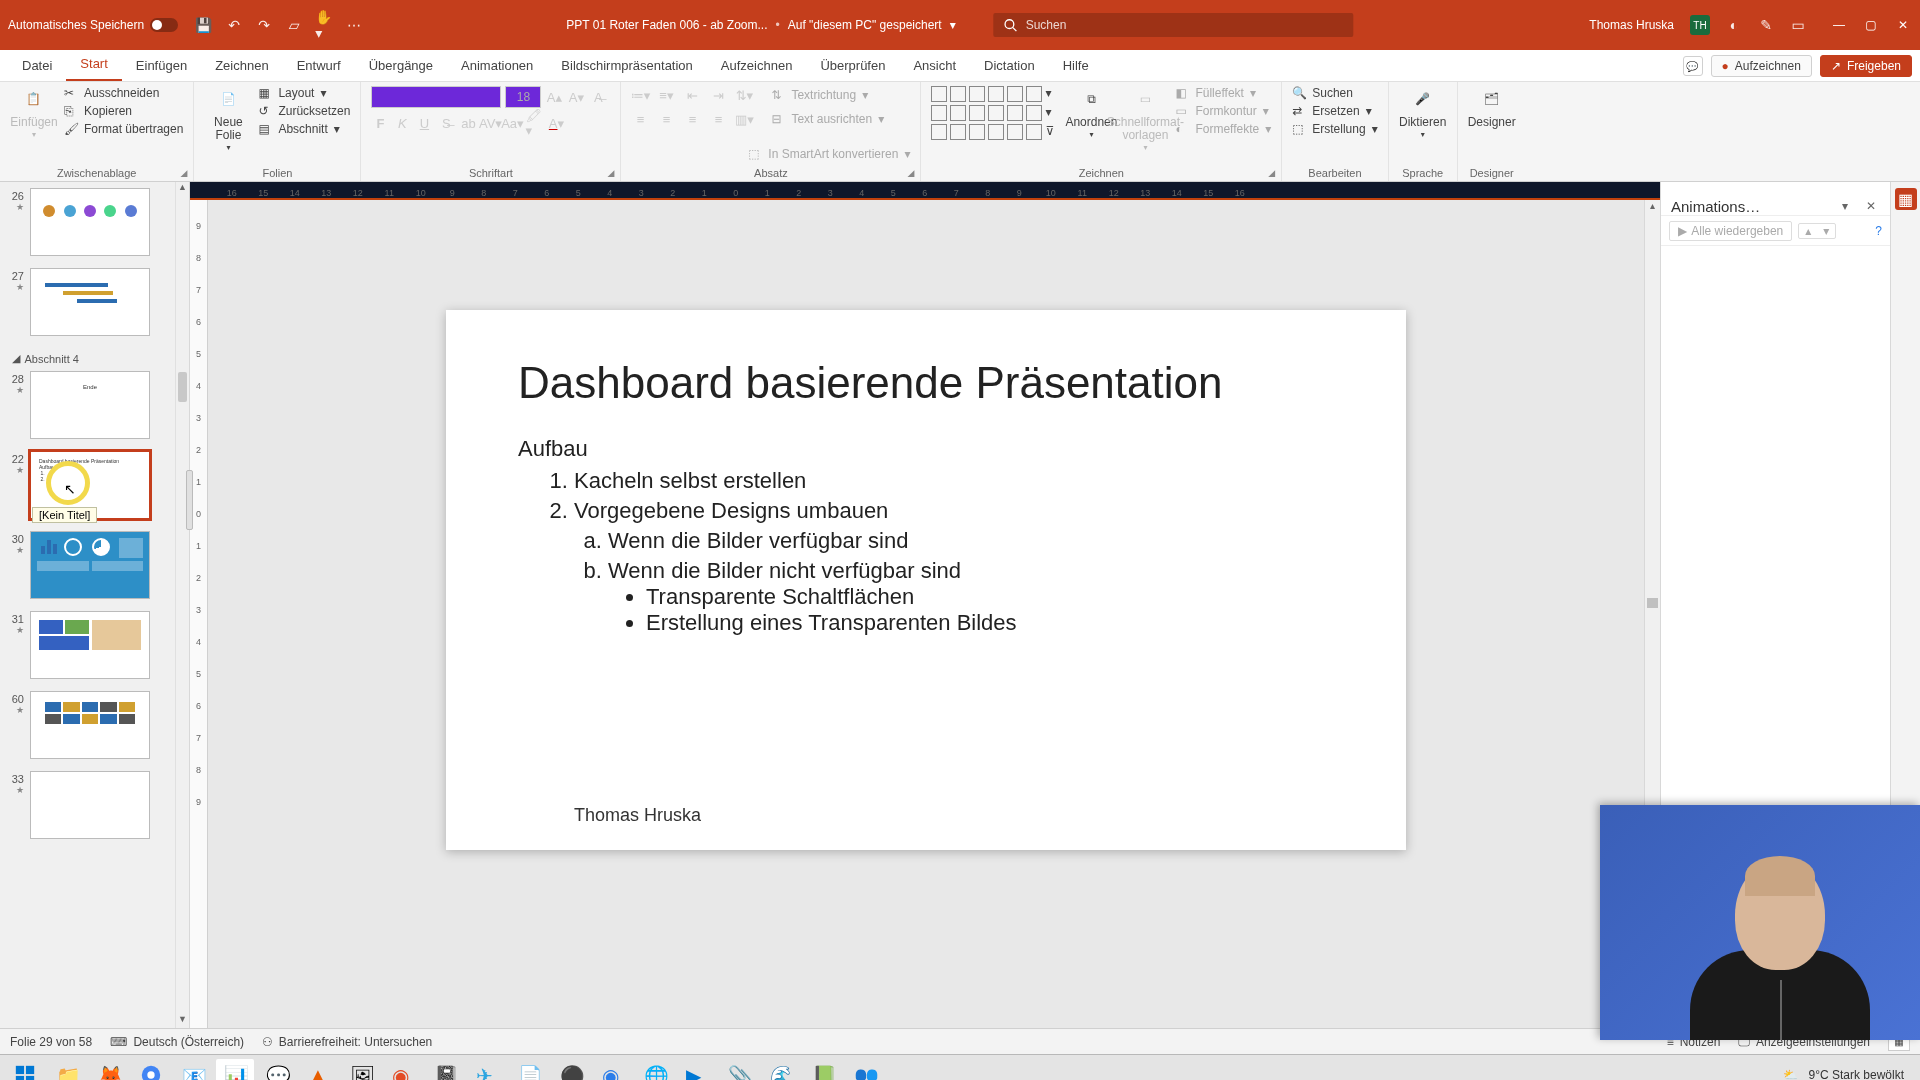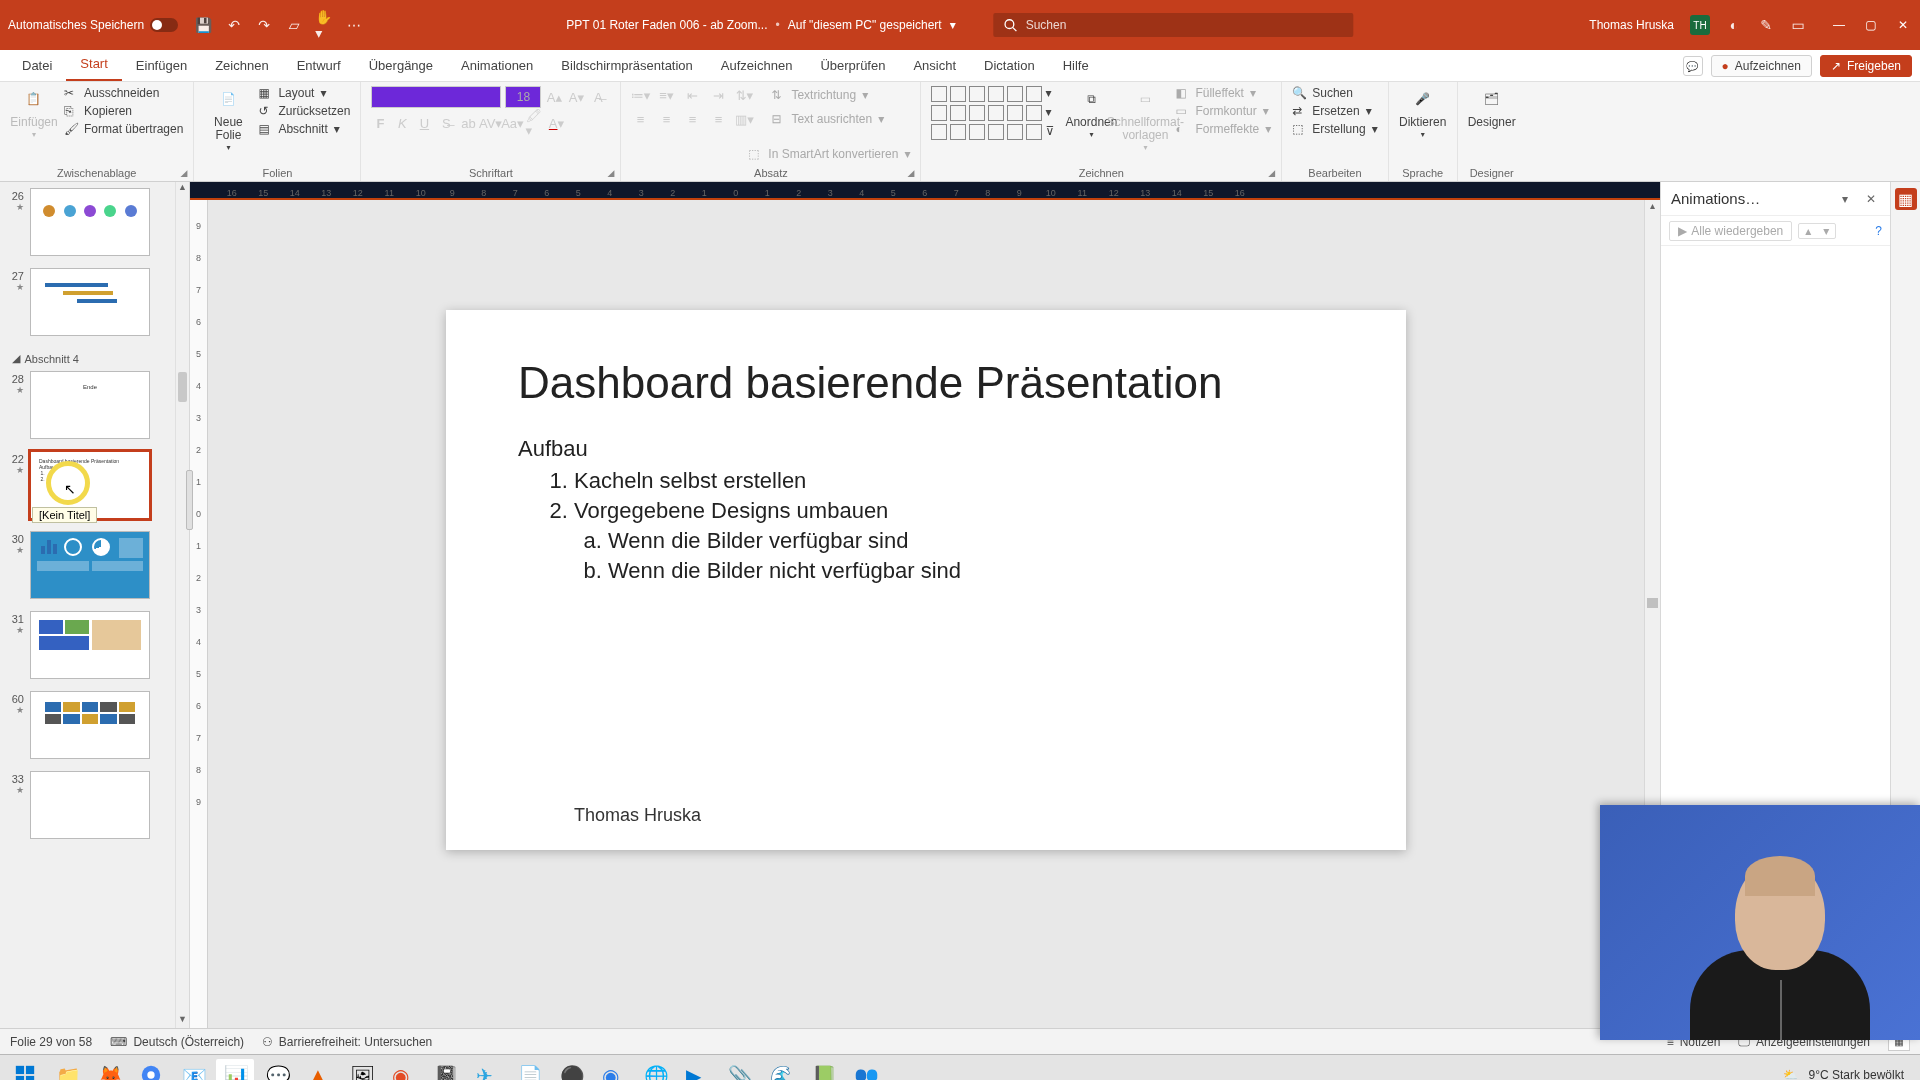"Animations…" .anim-head { align-items: center -> flex-end }
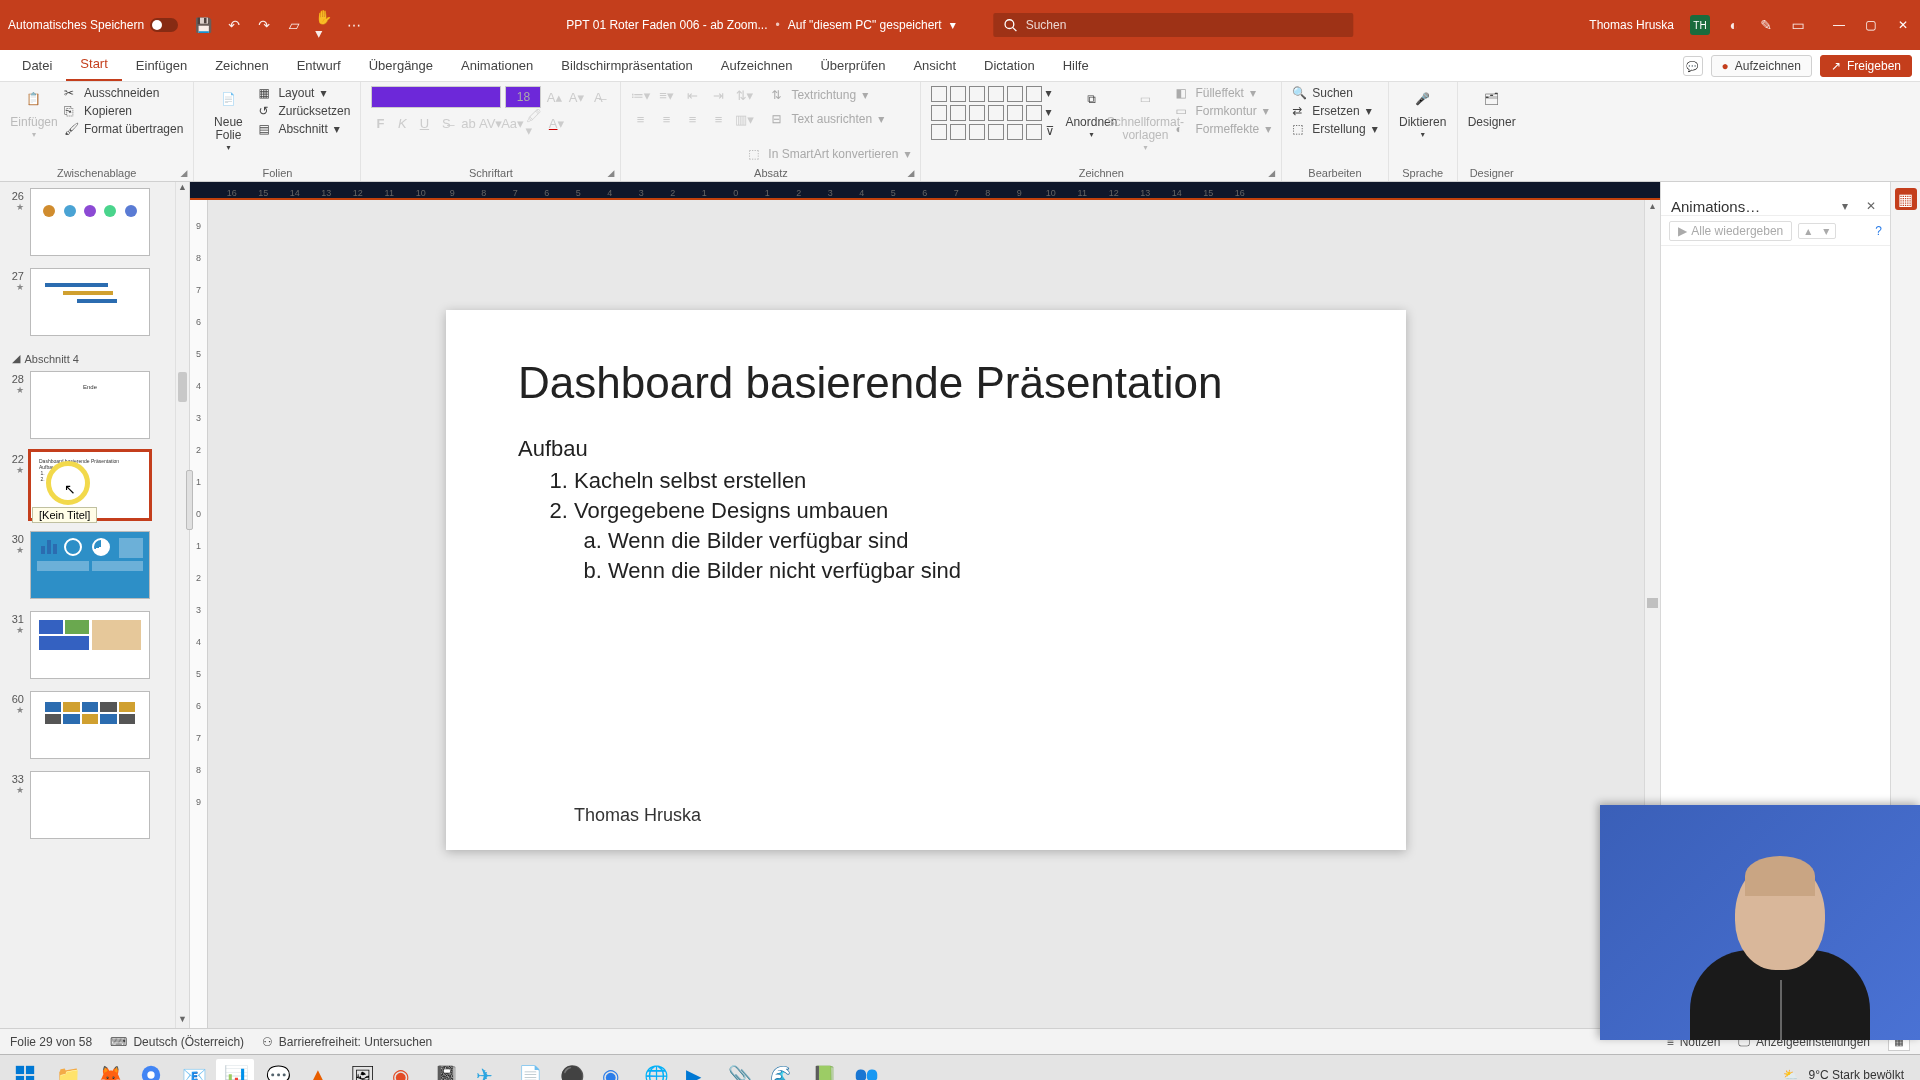"Transparente Schaltflächen" ul.bullets { html: none -> <ul> <li>Transparente Schaltflächen</li> <li>Erstellung eines Transparenten Bildes</li> </ul> }
